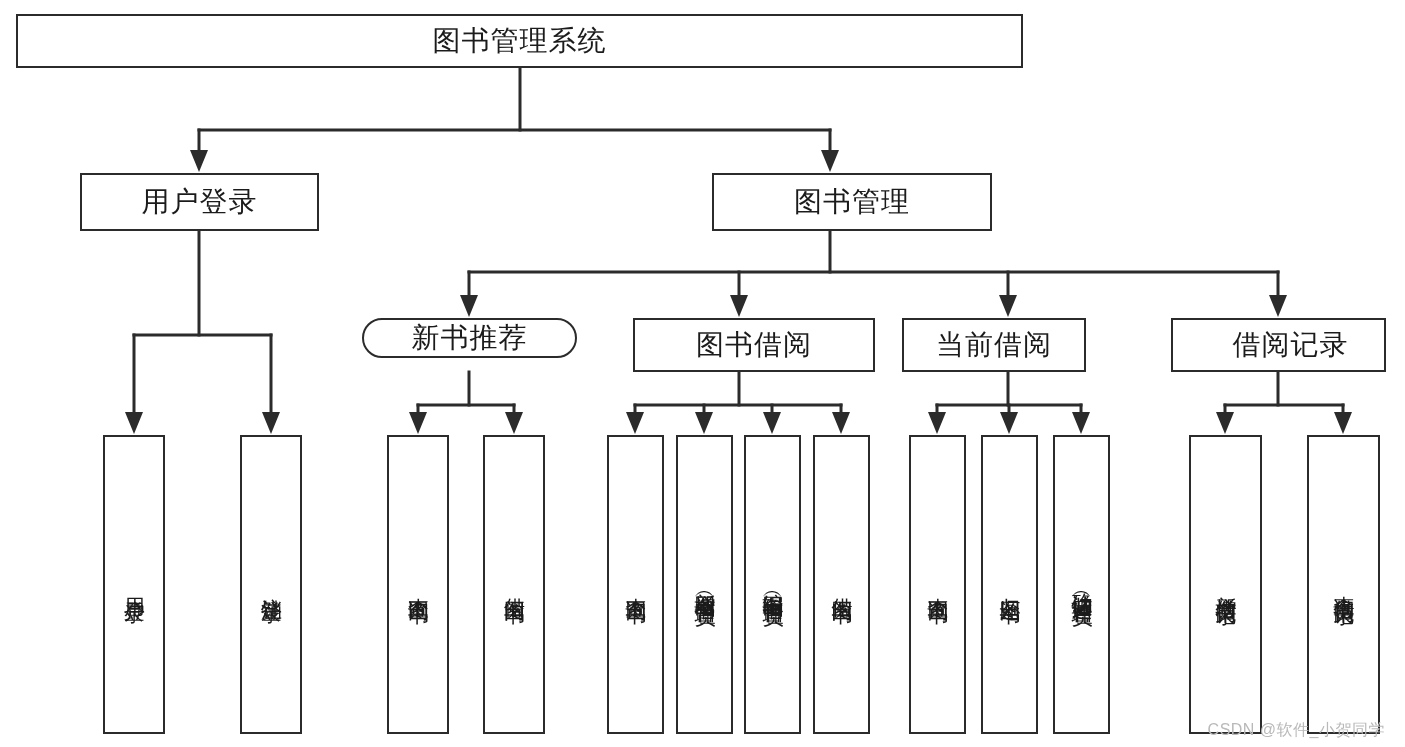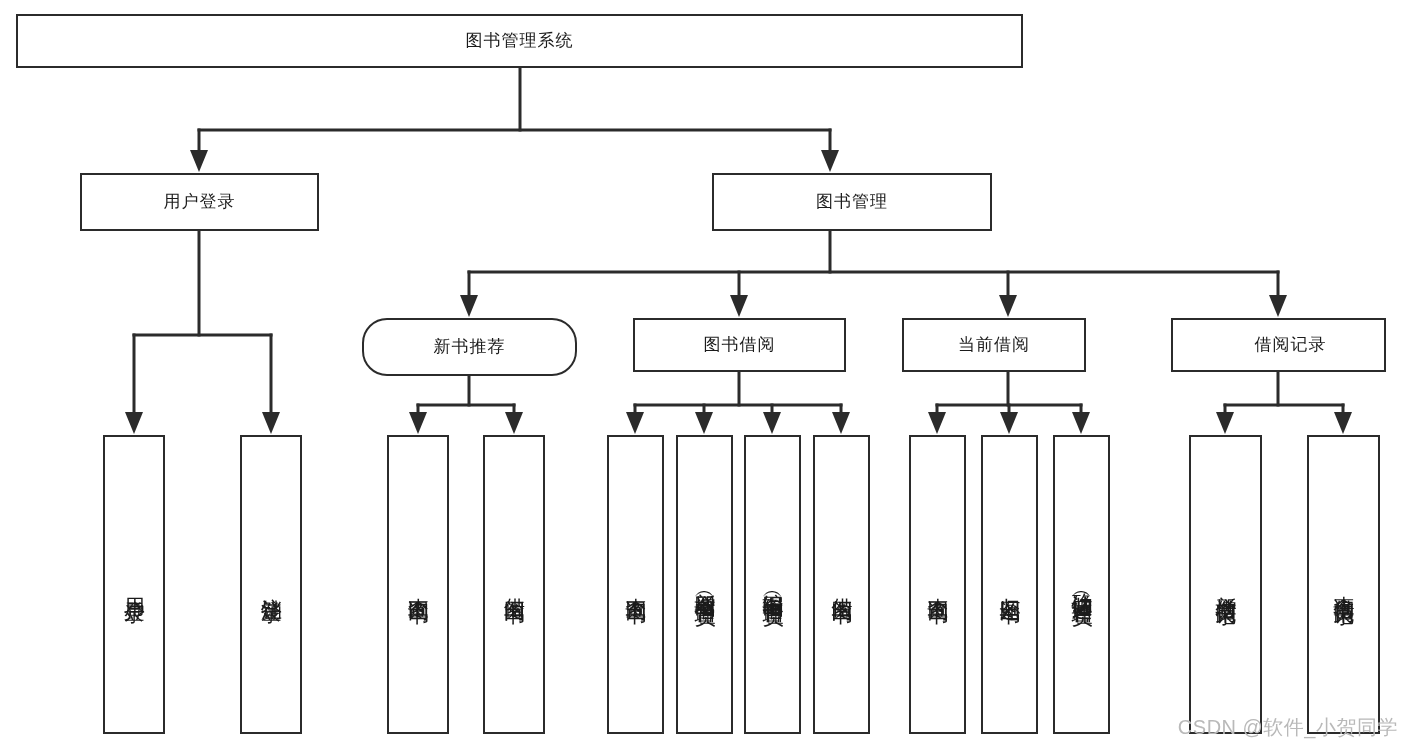"图书管理系统" .node.horiz .node-label { font-size: 17px -> 28px }
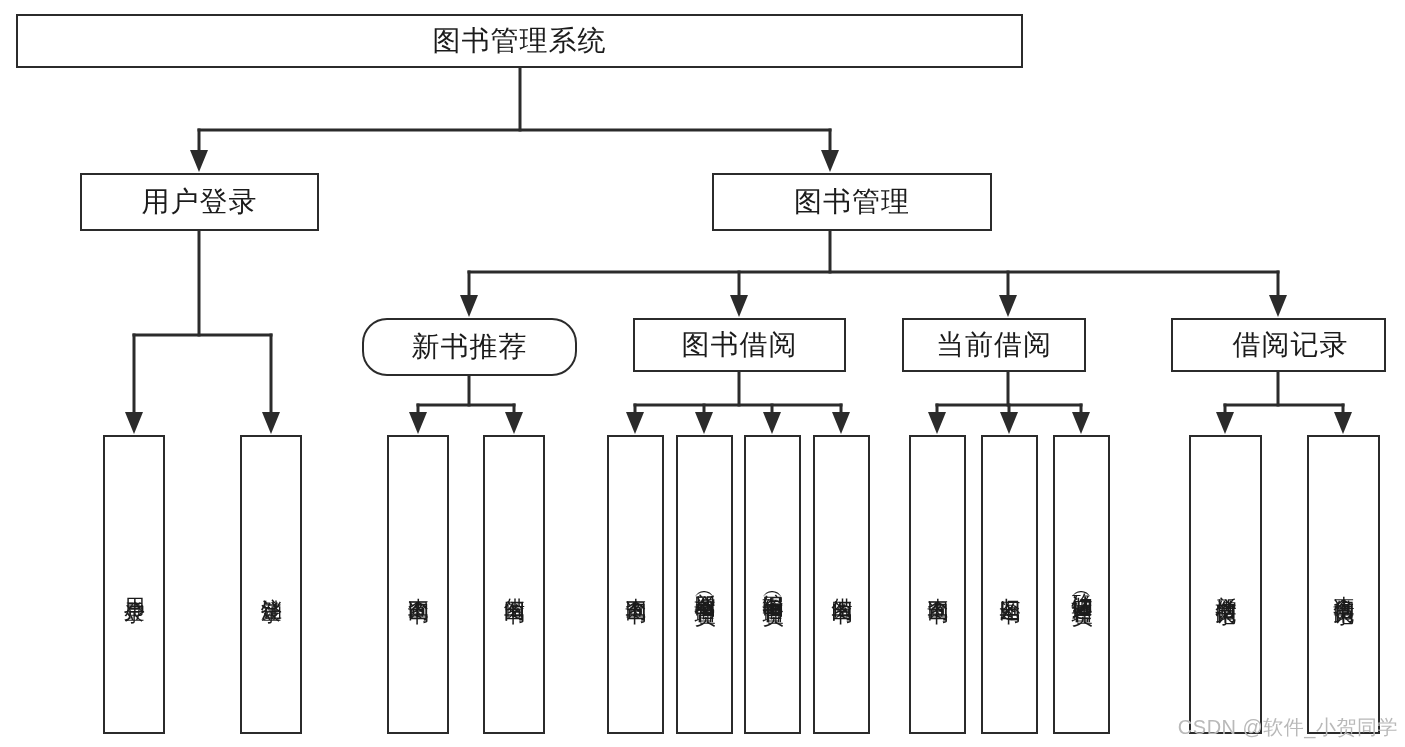"新书推荐" div.node { height: 58px -> 40px }
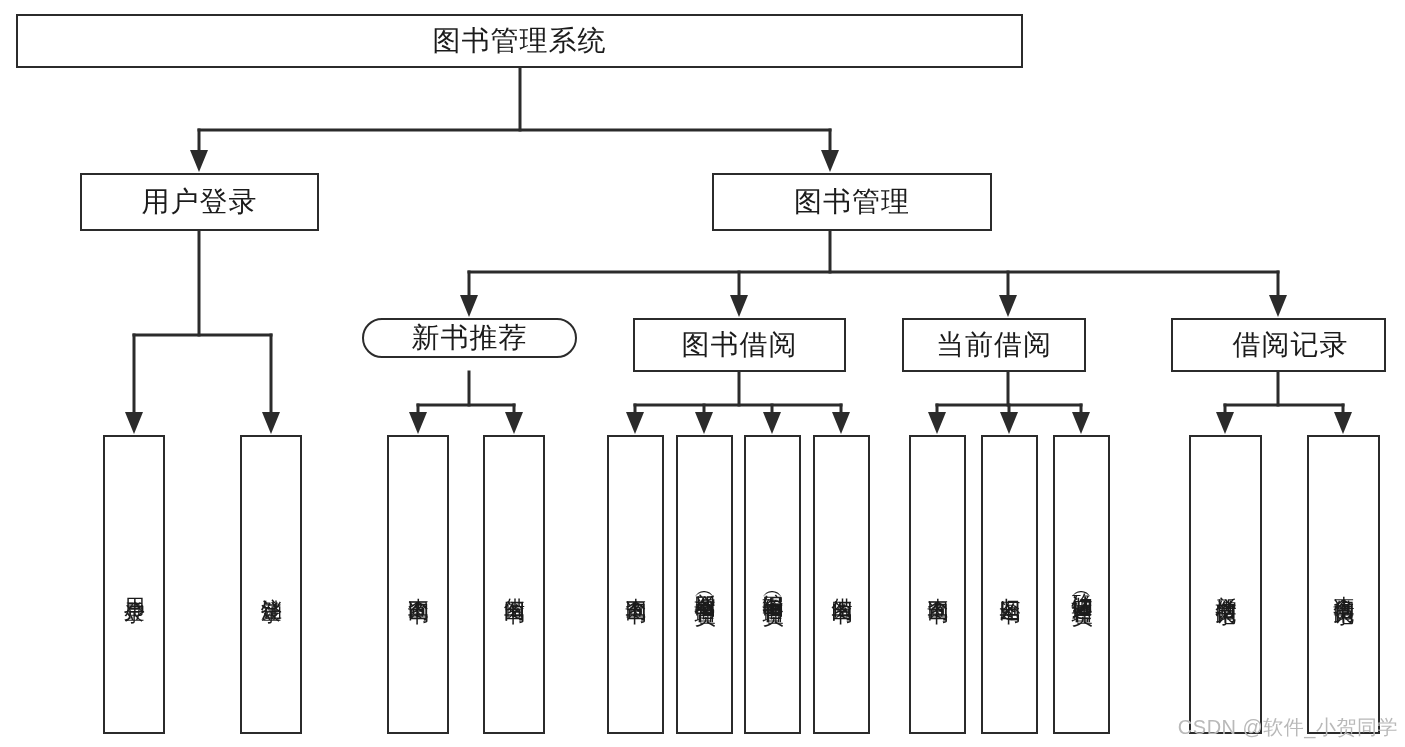"图书借阅" div.node { width: 213px -> 242px }
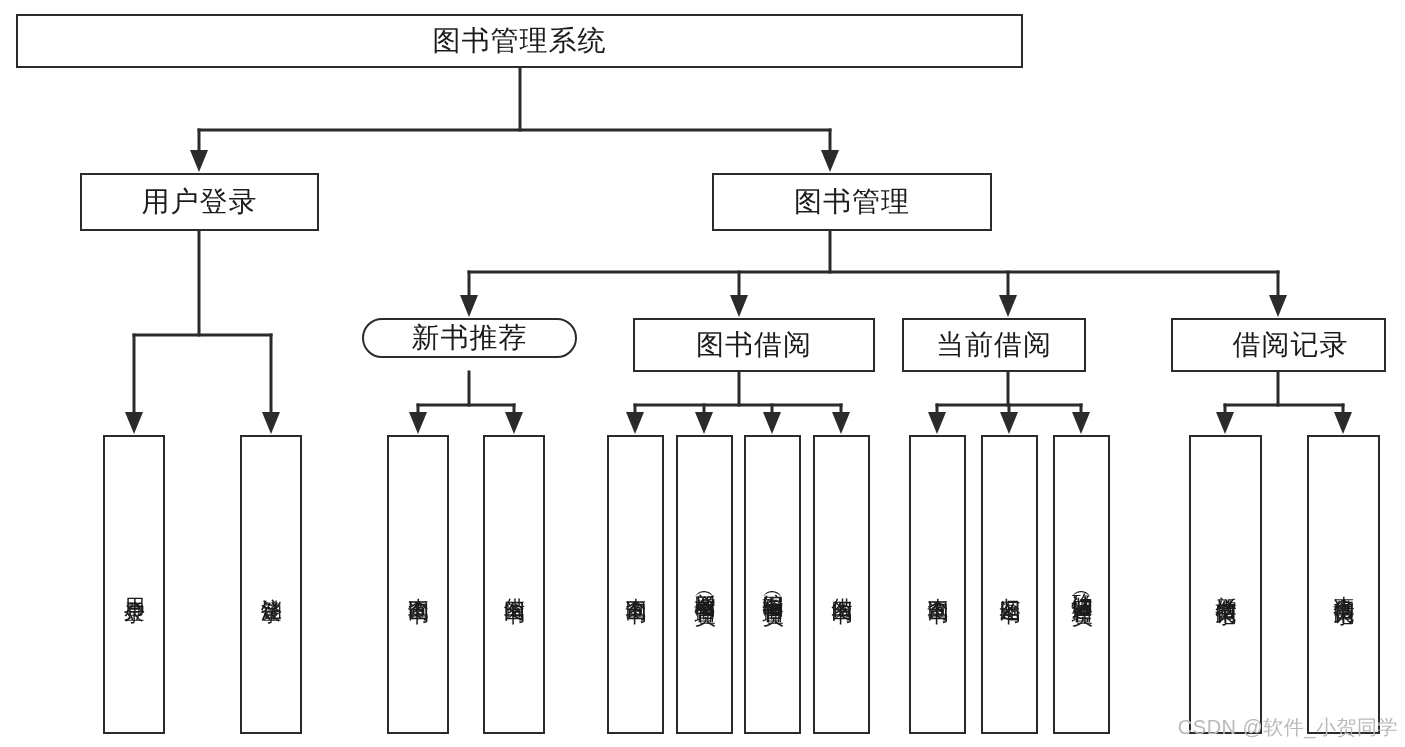"CSDN @软件_小贺同学" .watermark { font-size: 20px -> 16px; right: 7px -> 20px }
